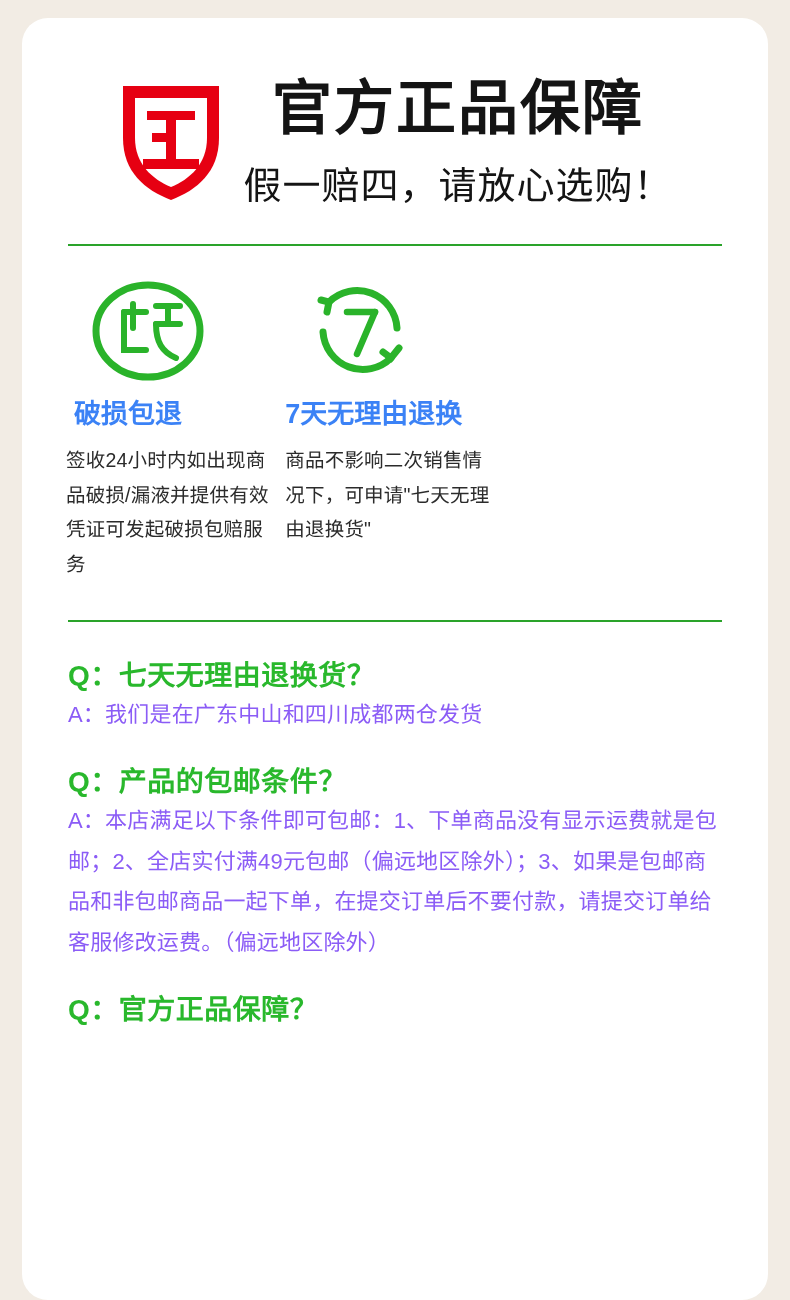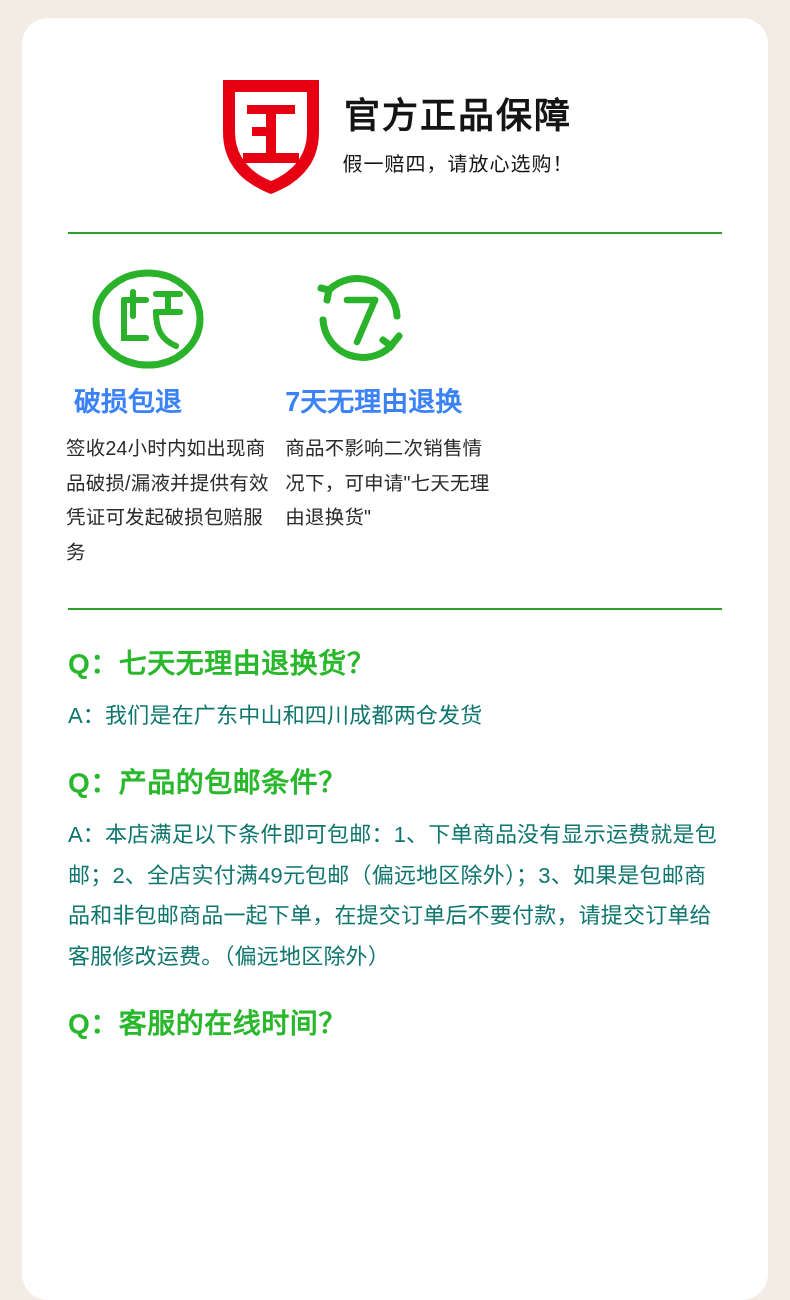"官方正品保障" .title-main { font-size: 36px -> 60px }
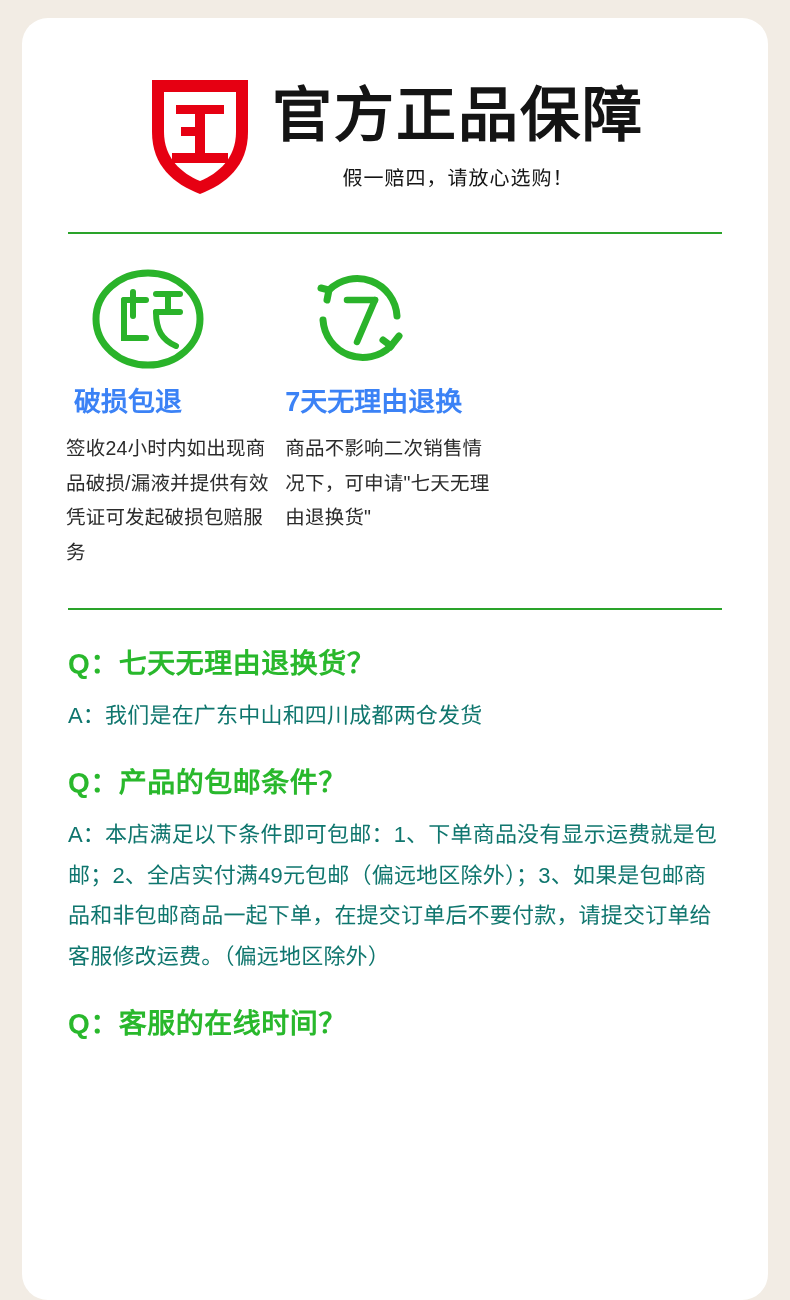"假一赔四，请放心选购！" .title-sub { font-size: 20px -> 38px }
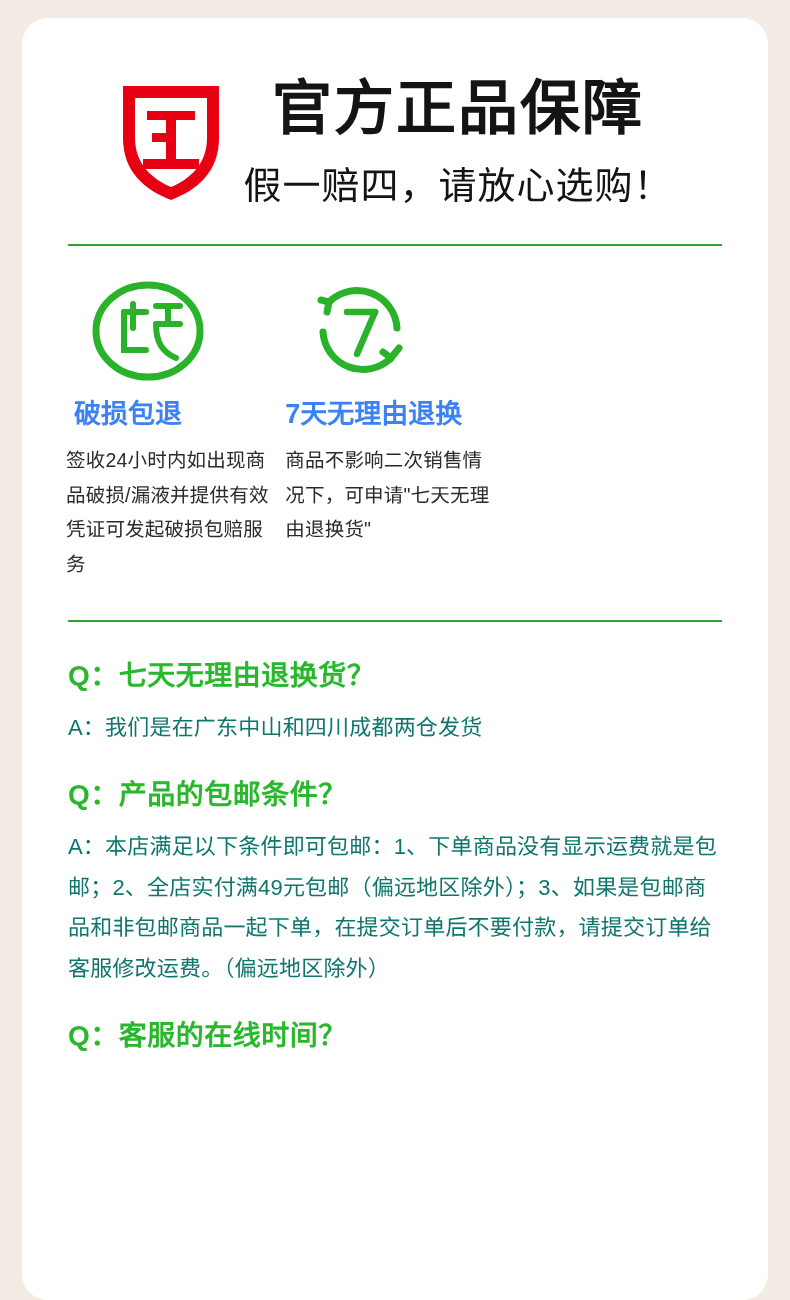"A：我们是在广东中山和四川成都两仓发货" .faq-a { color: #0f766e -> #8b5cf6; margin-top: 13px -> 0 }
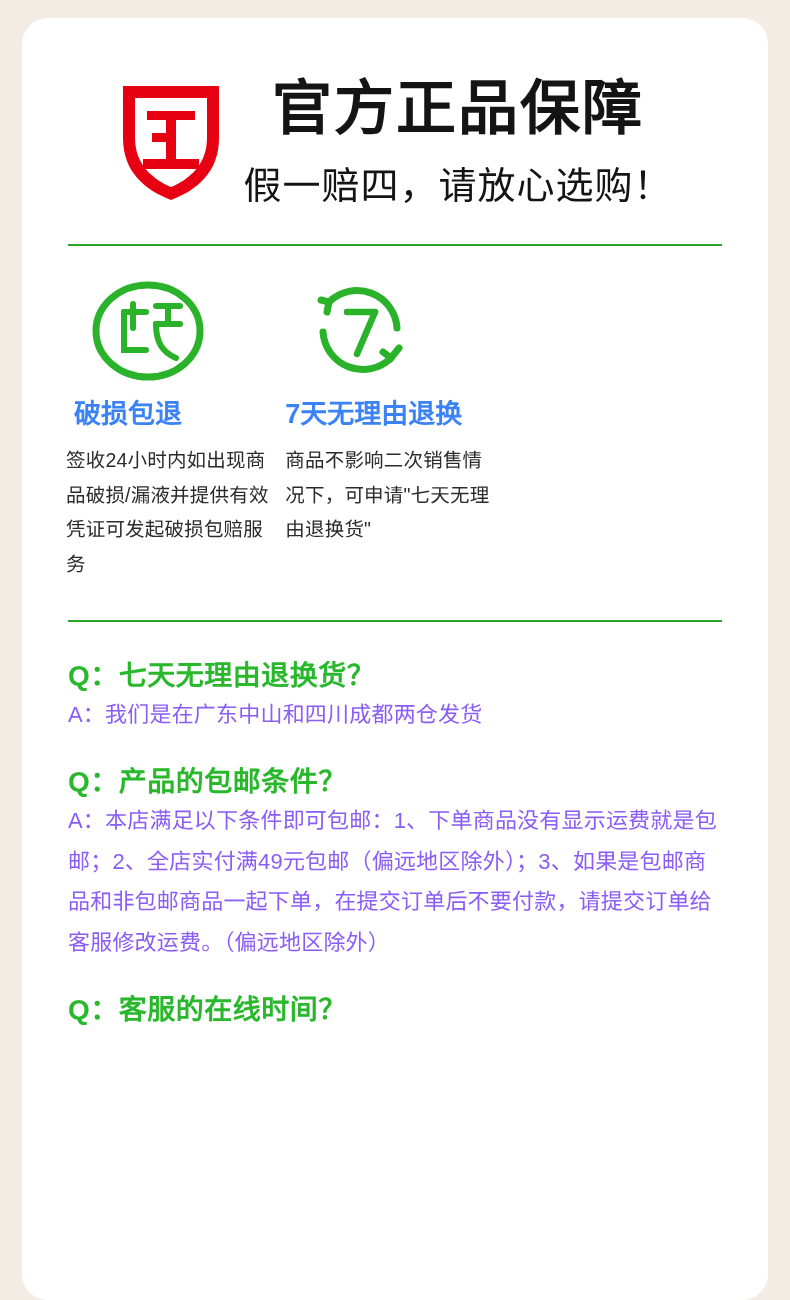"Q：客服的在线时间？" div.faq-q { text: 客服的在线时间 -> 官方正品保障 }
